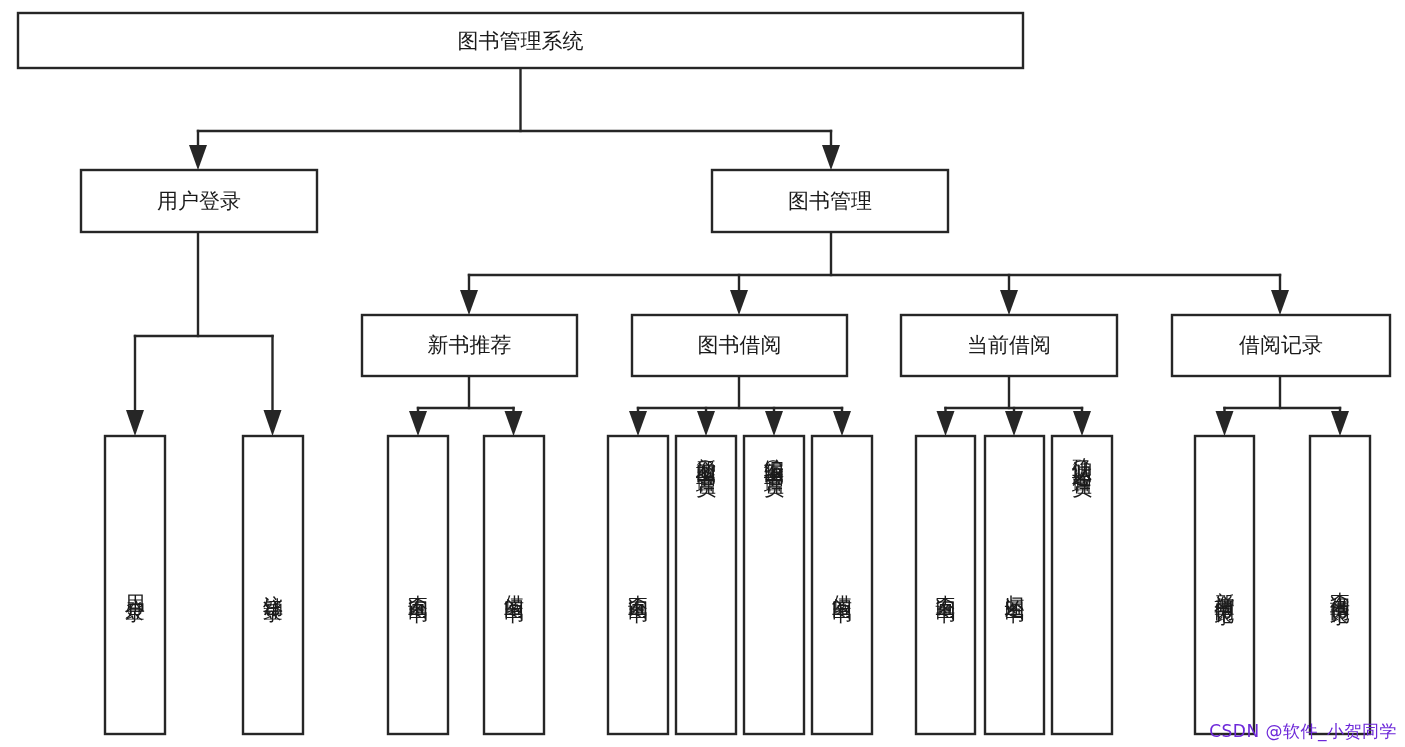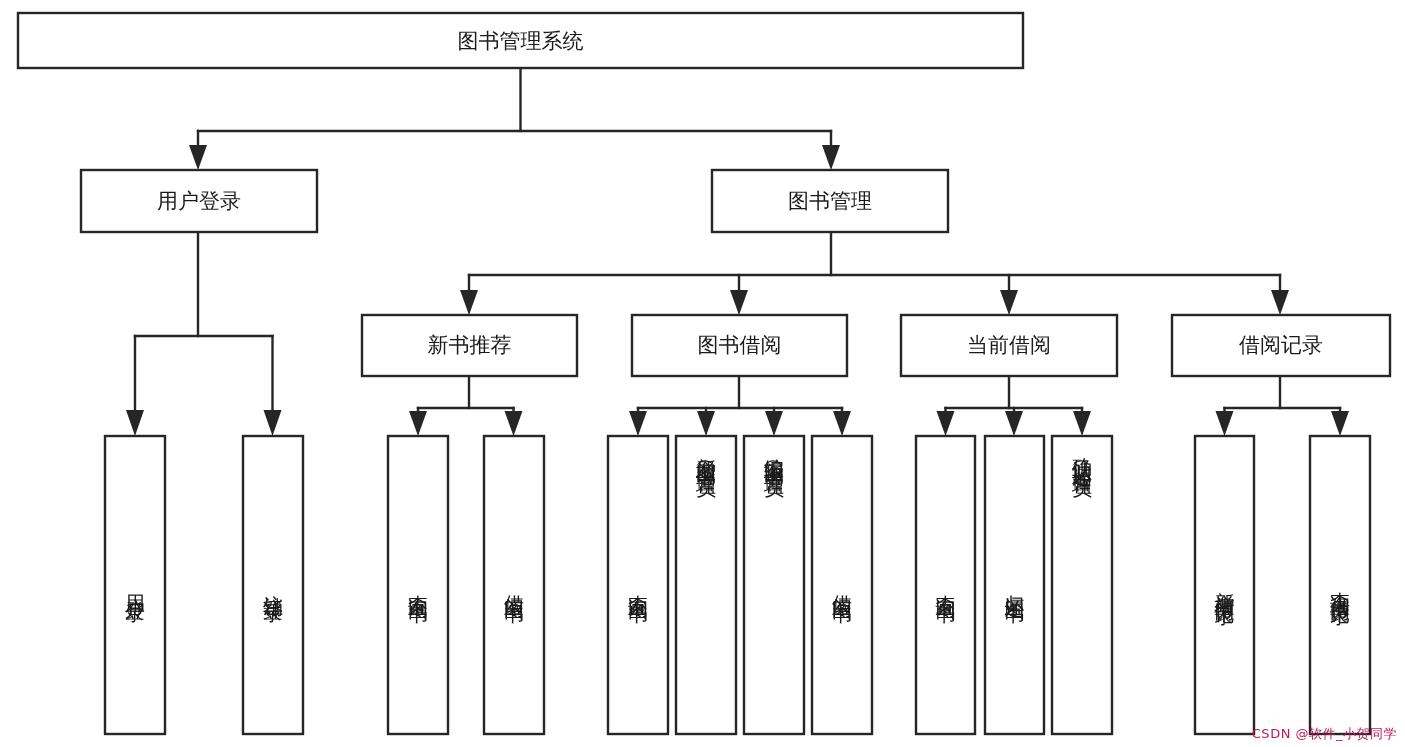"CSDN @软件_小贺同学" .watermark { color: #be185d -> #6d28d9; font-size: 13px -> 17px }
